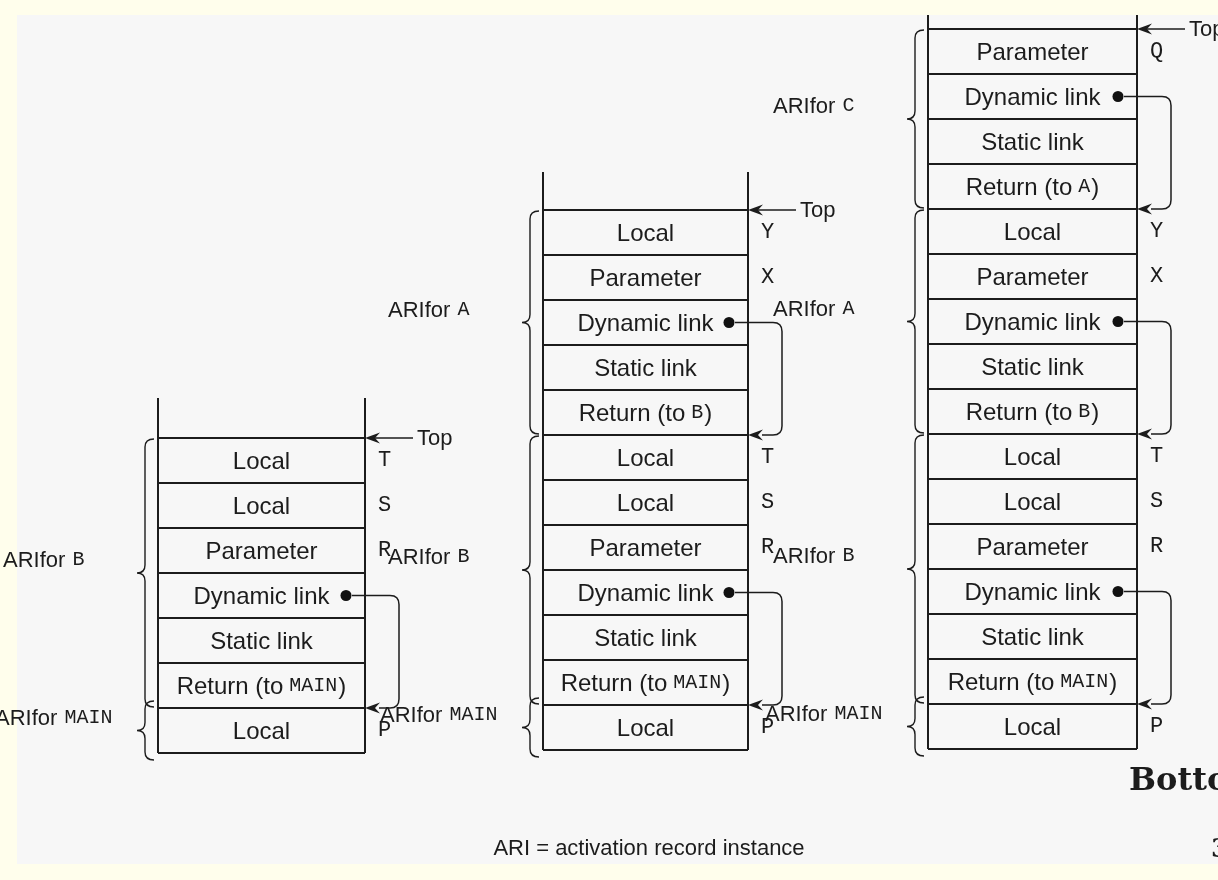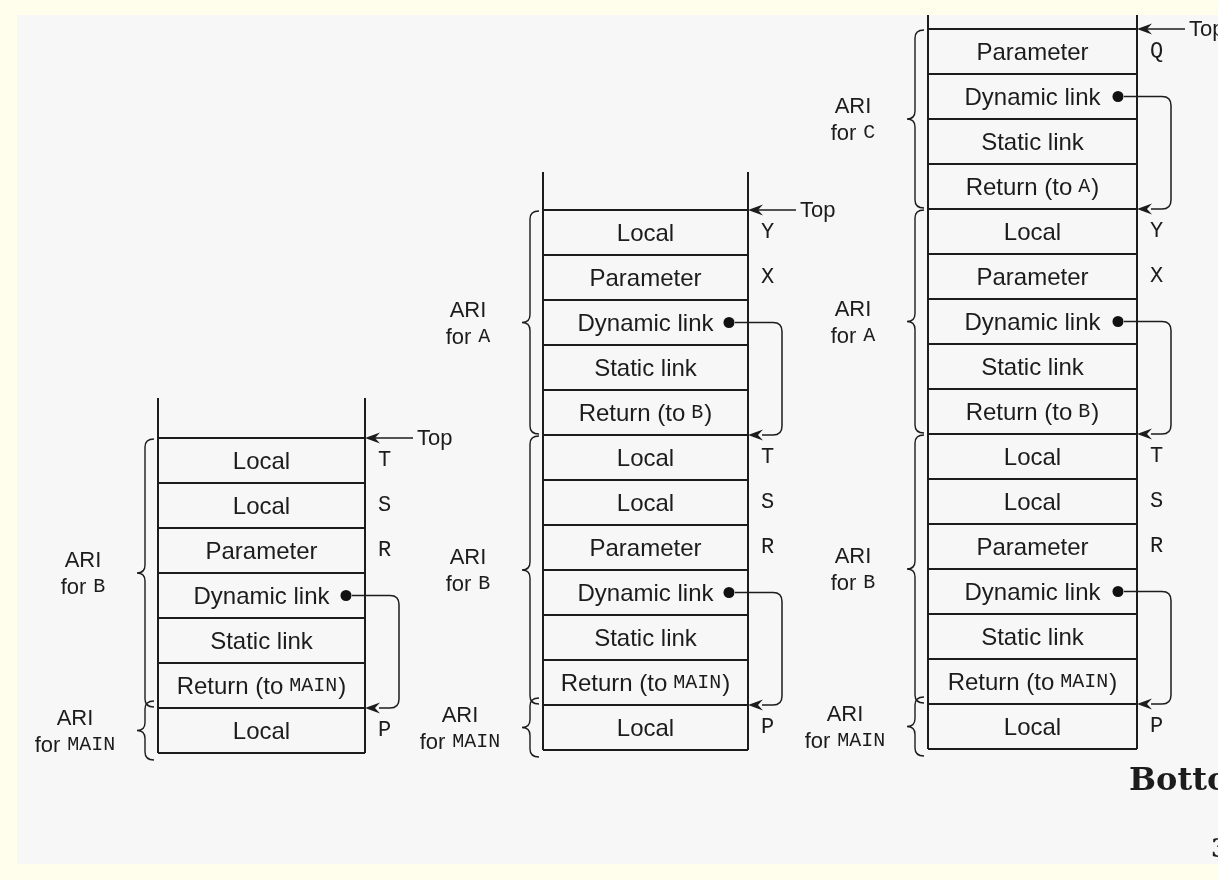"ARI" .arilabel { flex-direction: column -> row }
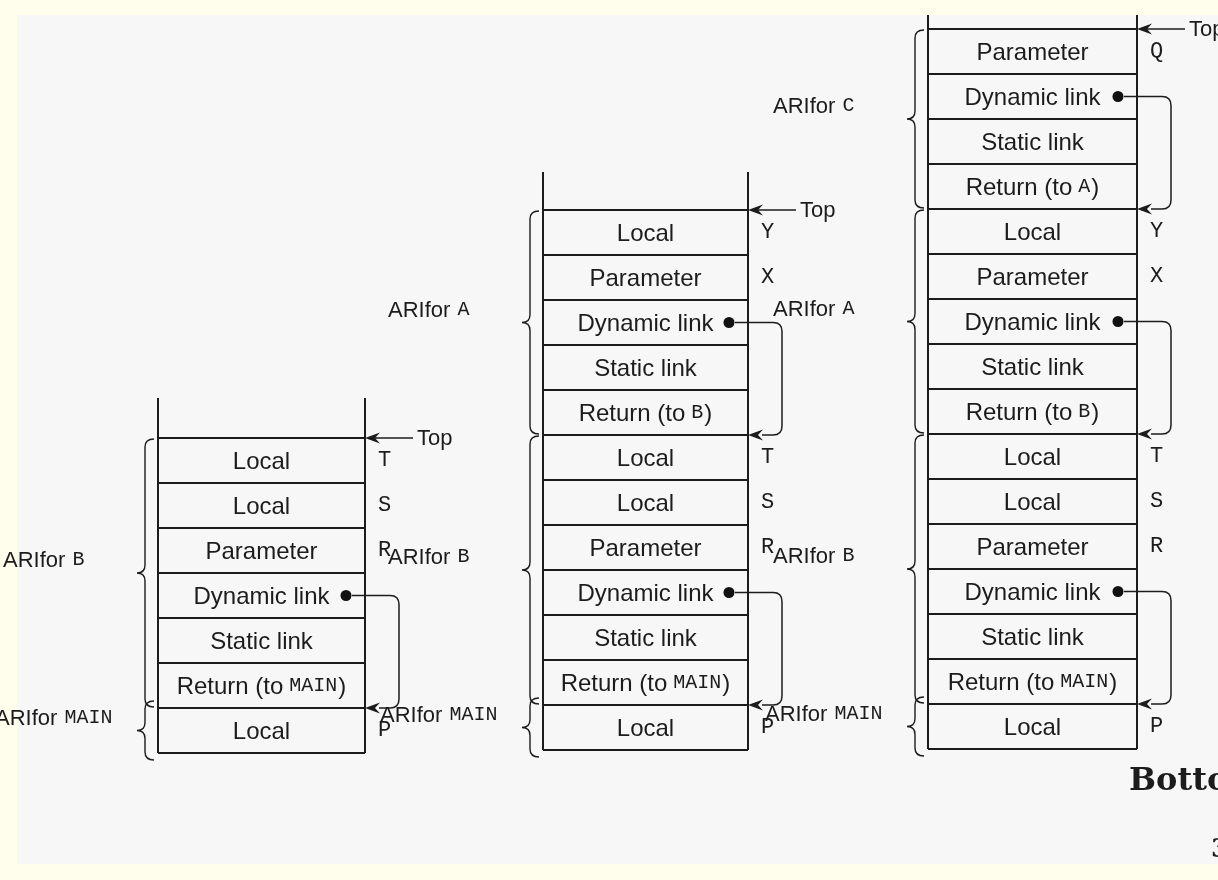"ARI = activation record instance" div.caption { html: none -> <div>ARI = activation record instance</div> }
